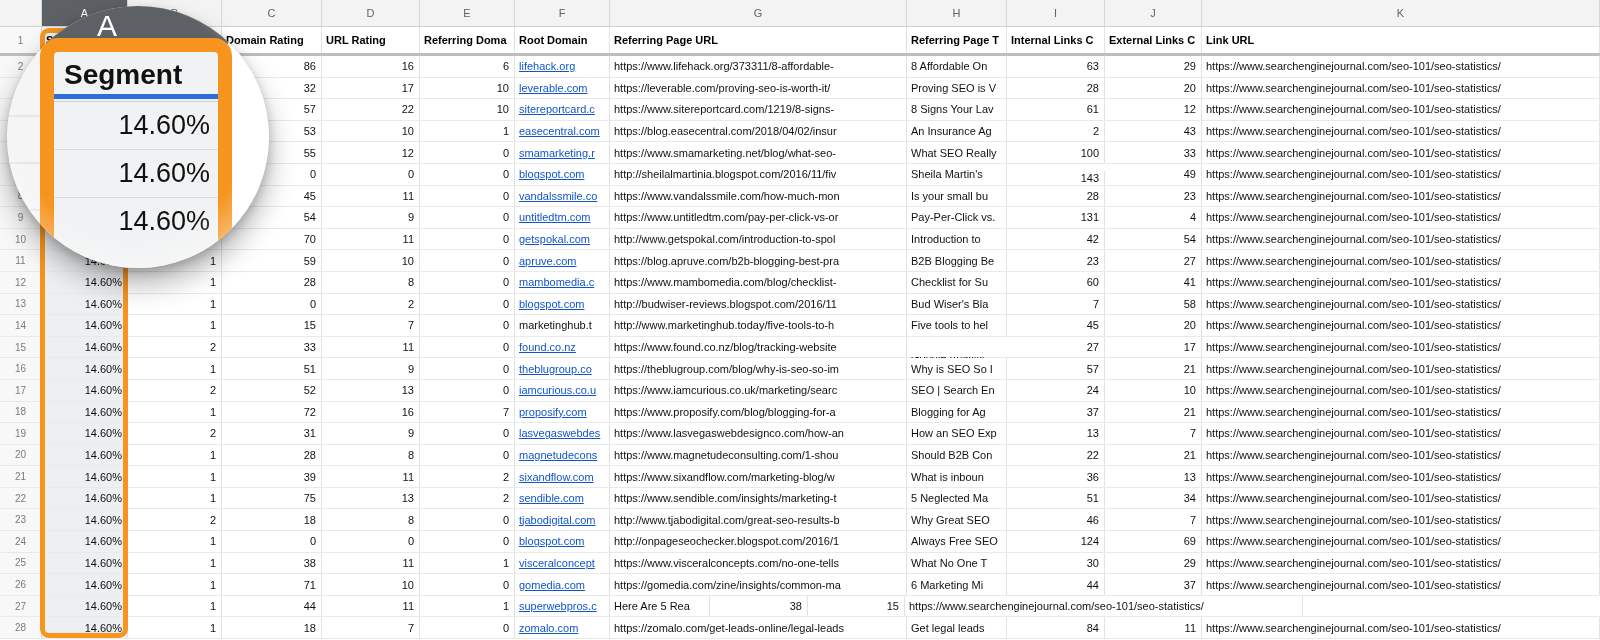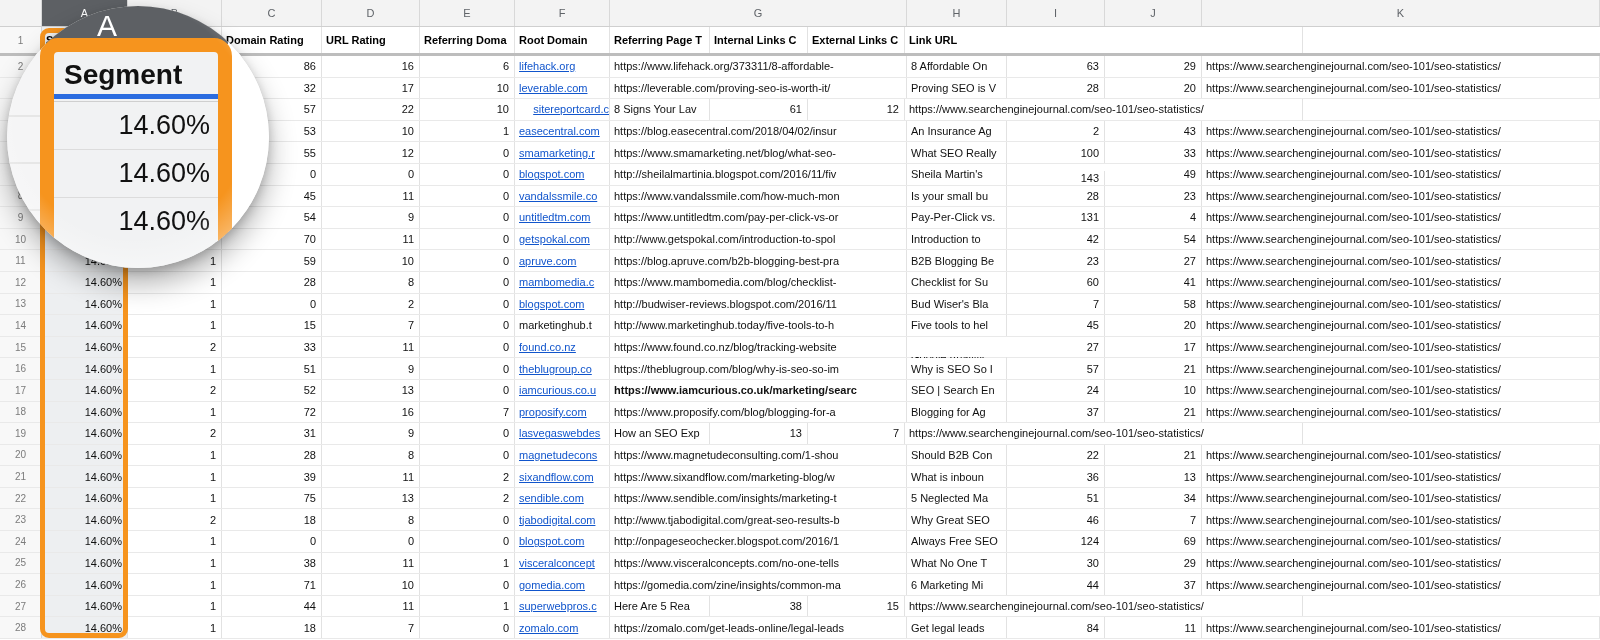"Referring Page URL" div.cell { html: none -> <div>Referring Page URL</div> }
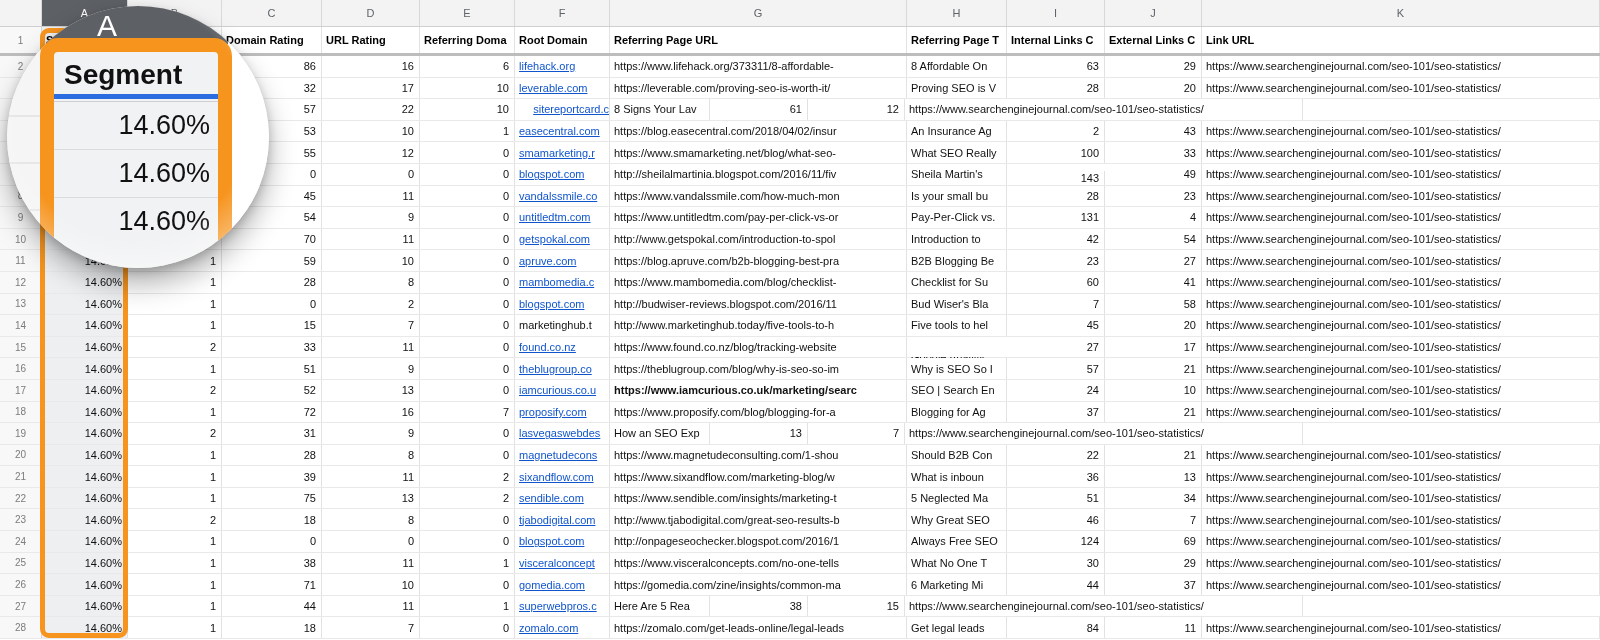"sitereportcard.c" div.cell { justify-content: flex-end -> none }
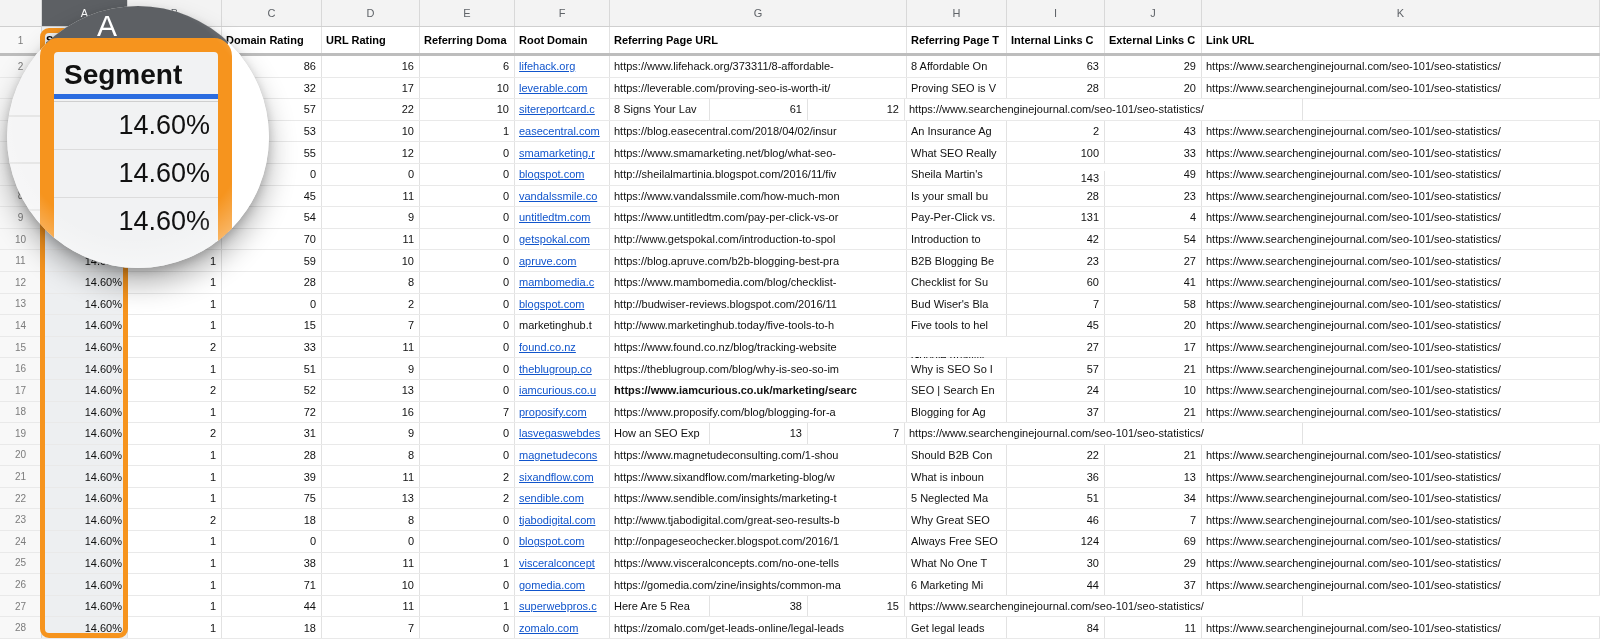"https://www.sitereportcard.com/1219/8-si" div.cell { html: none -> <div>https://www.sitereportcard.com/1219/8-signs-</div> }
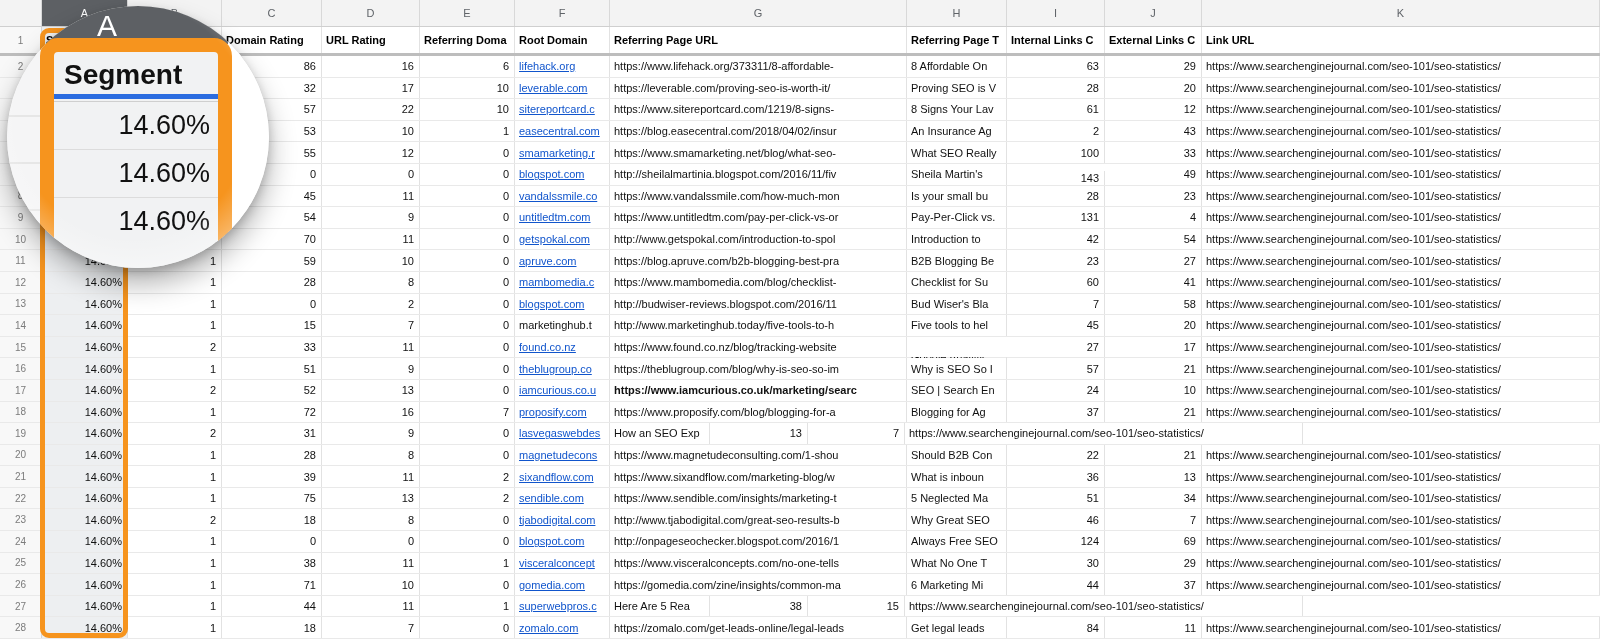"https://www.iamcurious.co.uk/marketing/s" div.cell { font-weight: bold -> none }
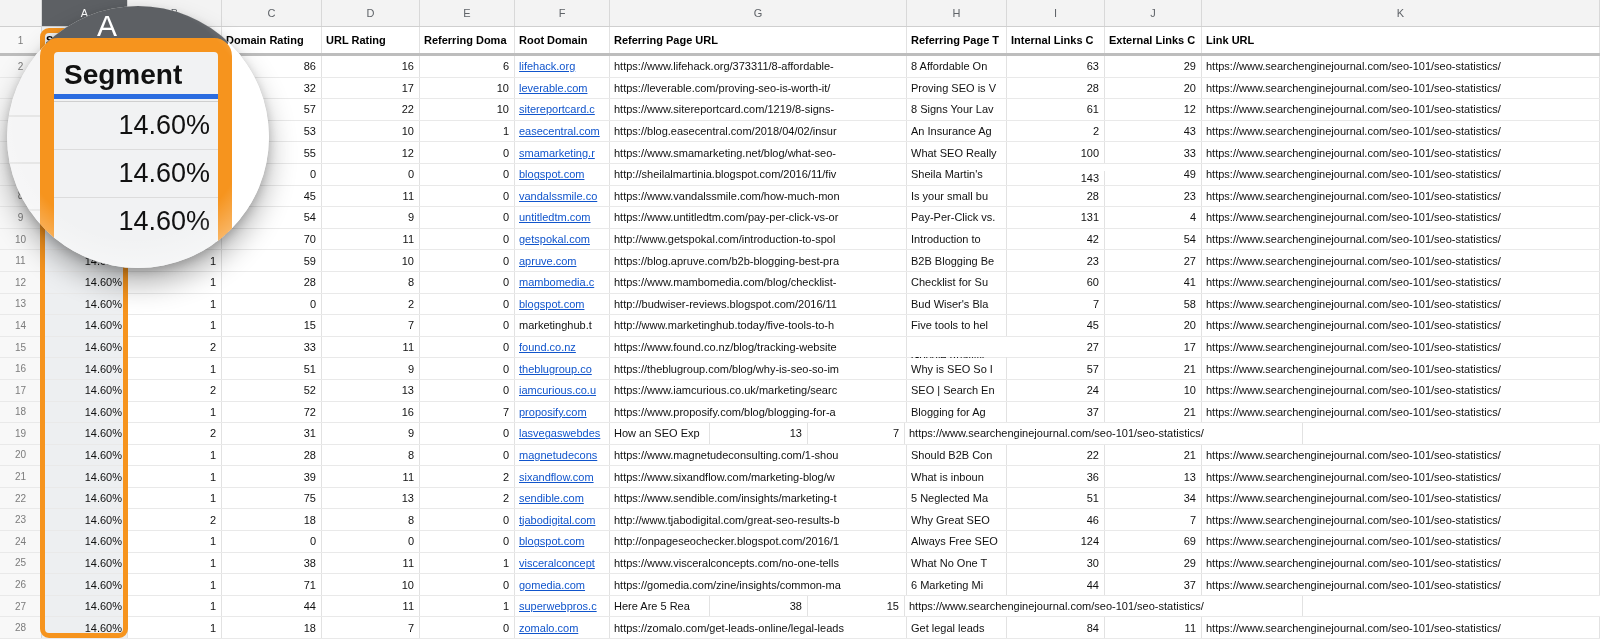"https://www.lasvegaswebdesignco.com/how-" div.cell { html: none -> <div>https://www.lasvegaswebdesignco.com/how-an</div> }
